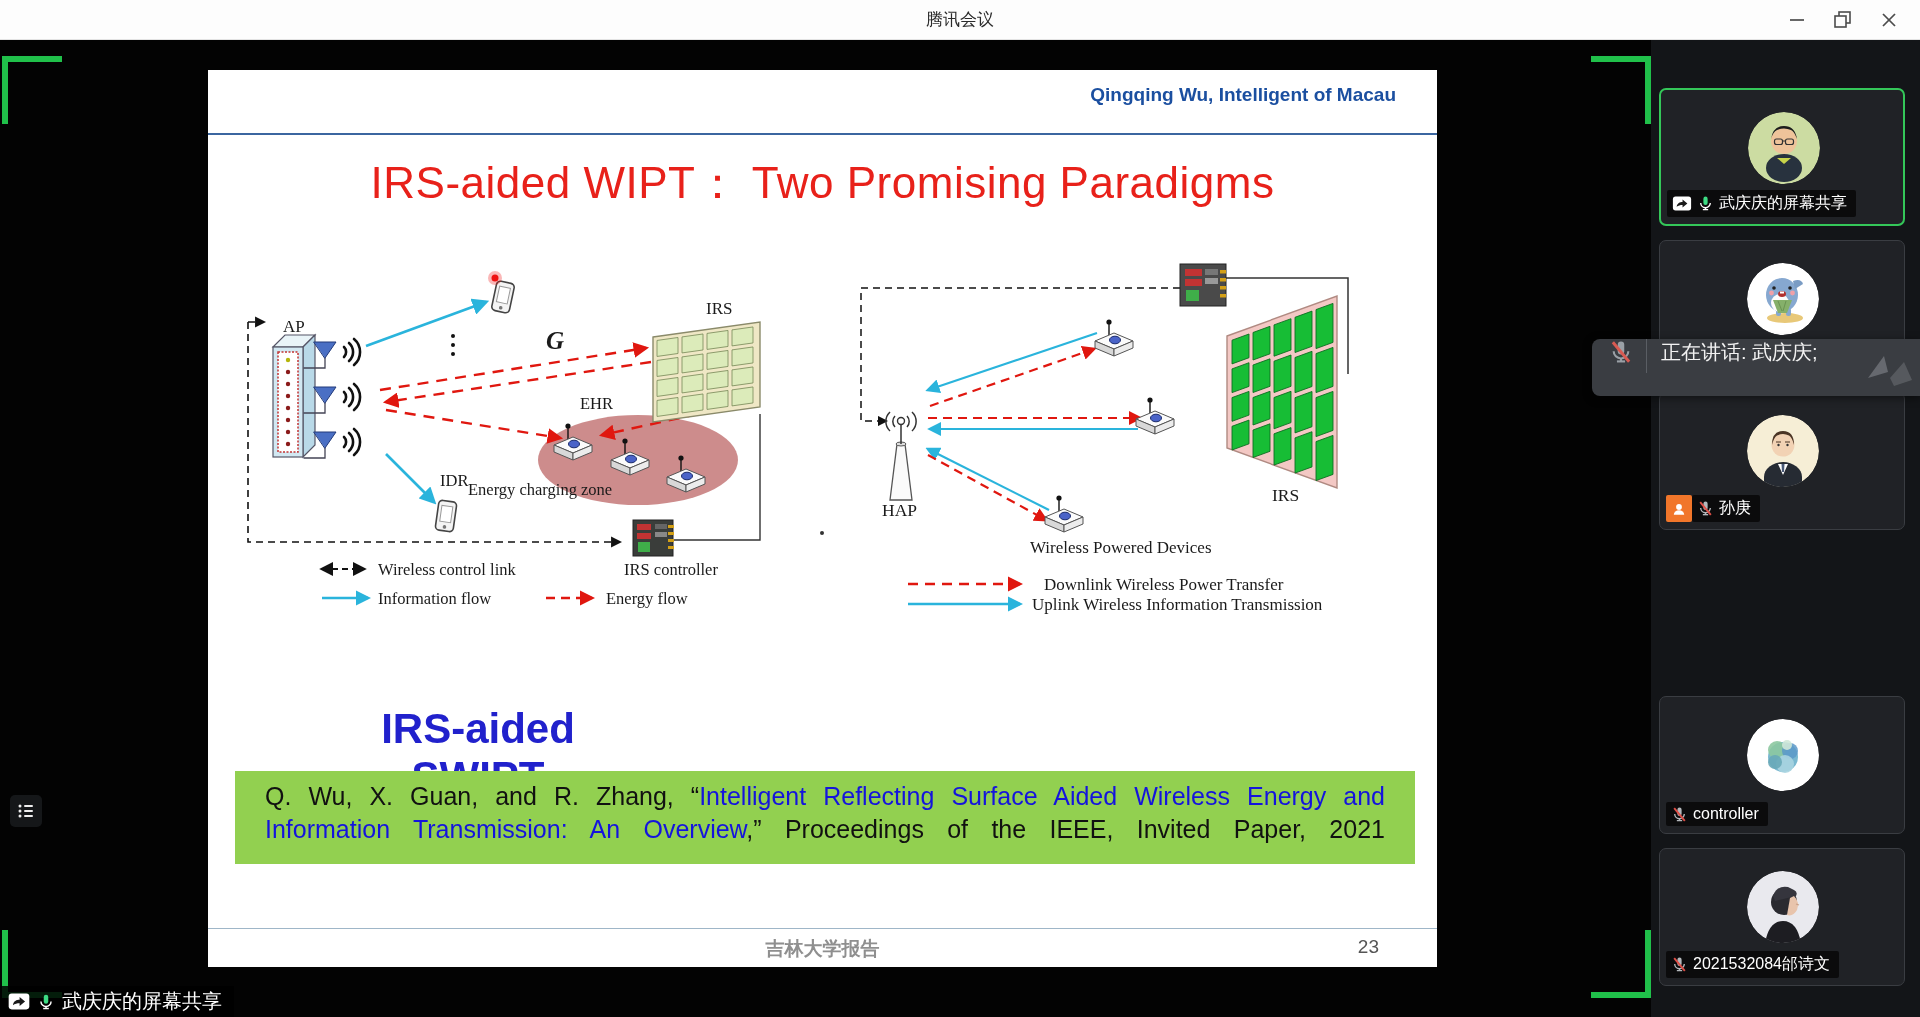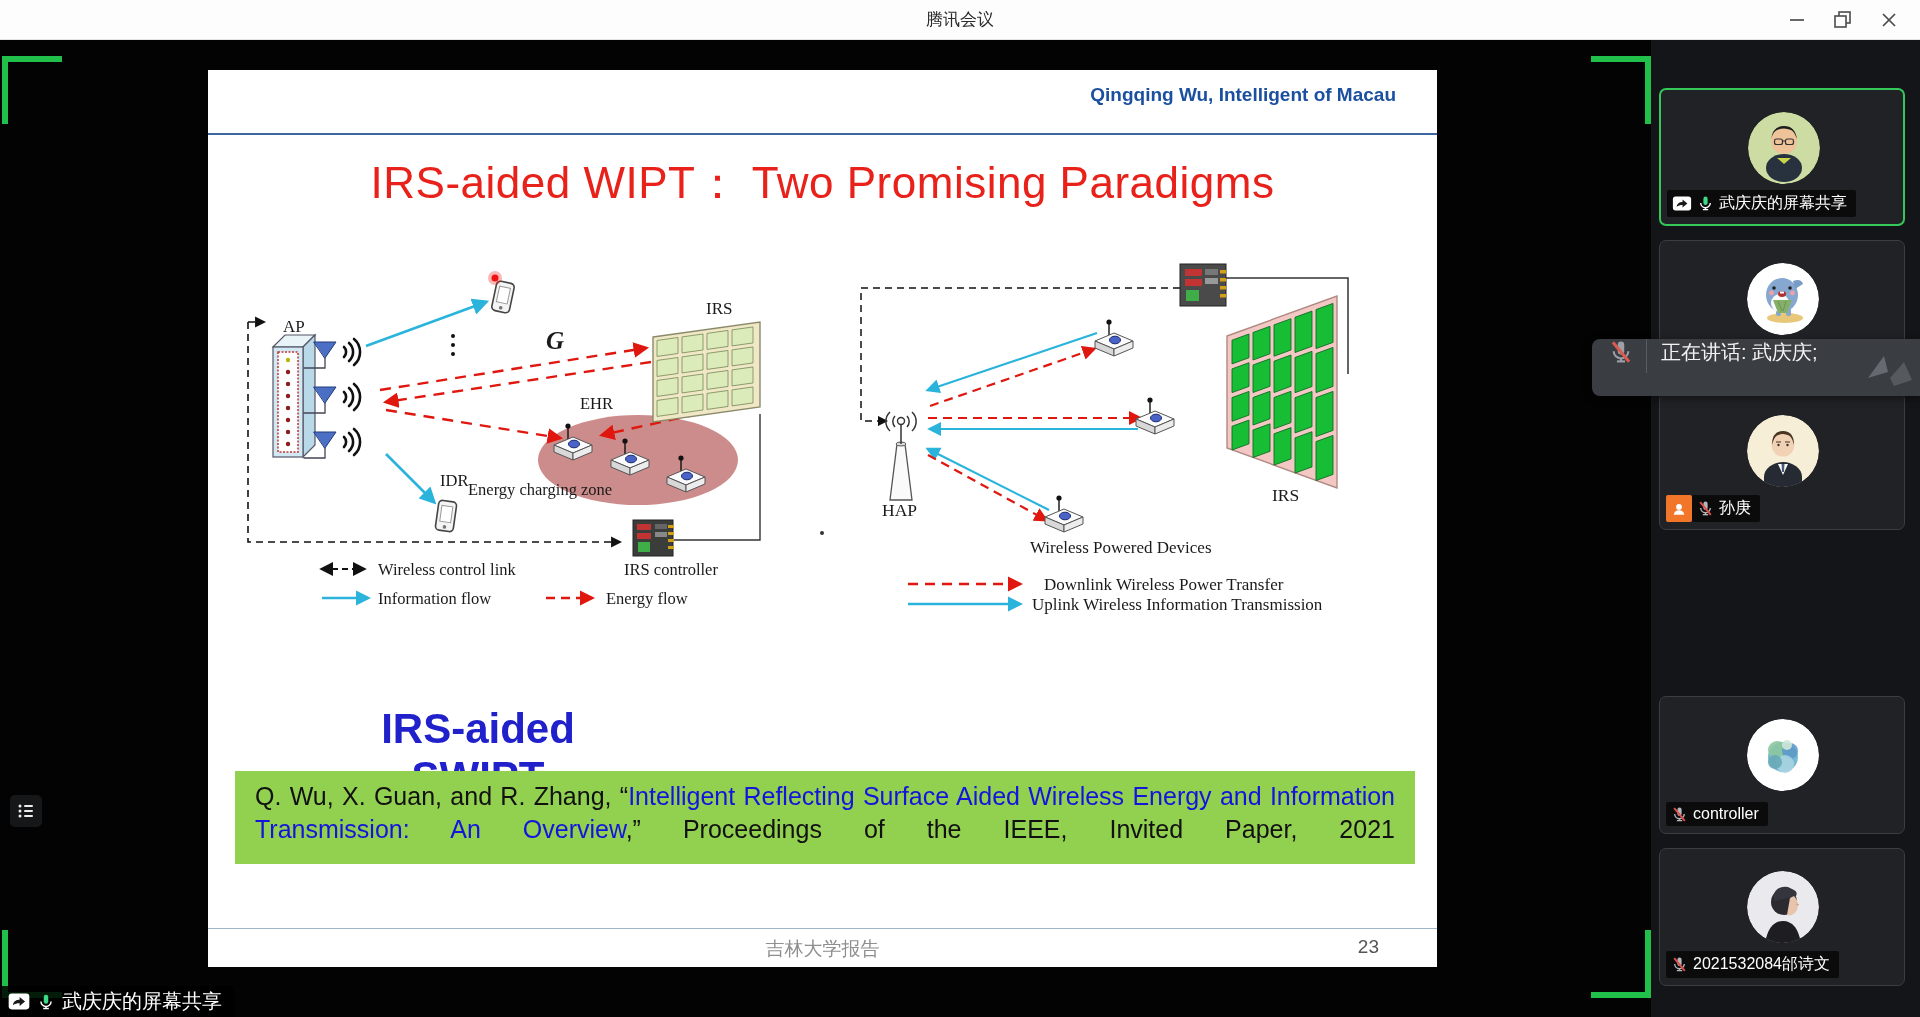"Q. Wu, X. Guan, and" .citation { padding: 9px 20px -> 9px 30px }
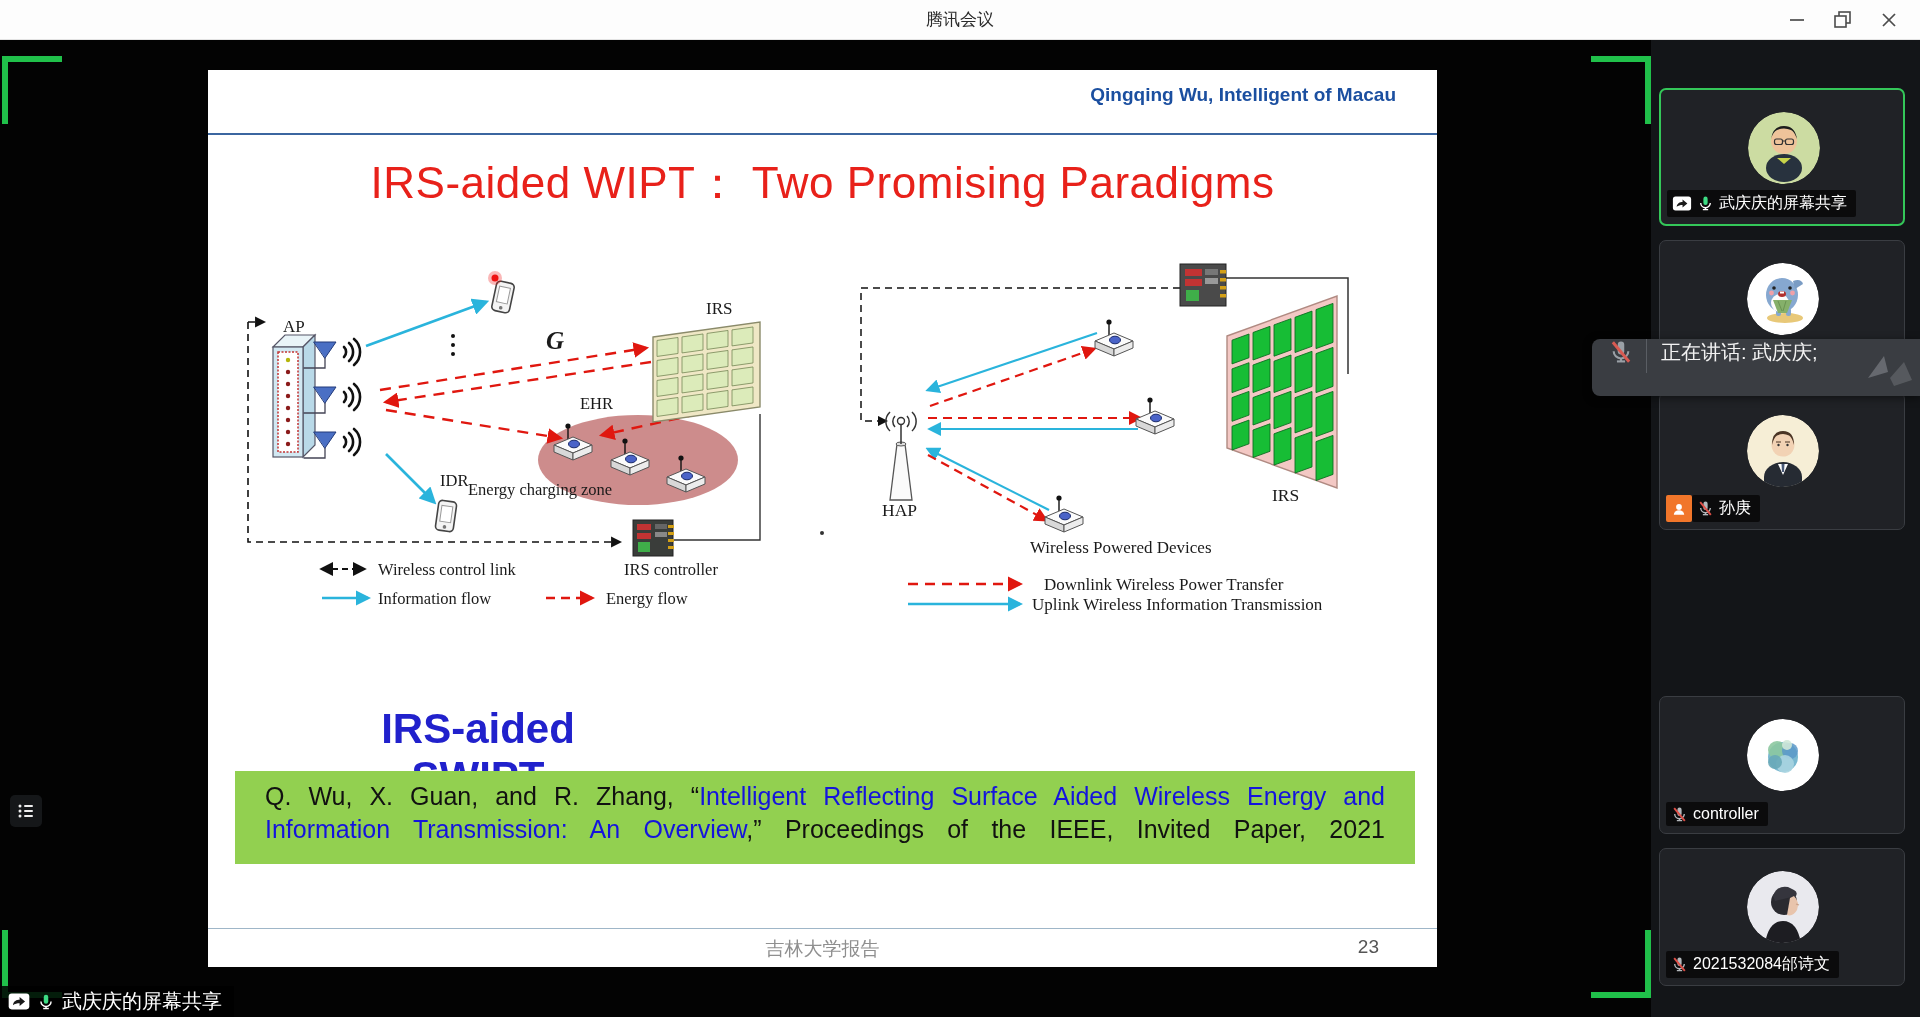"吉林大学报告" .footer-text { font-weight: none -> bold }
